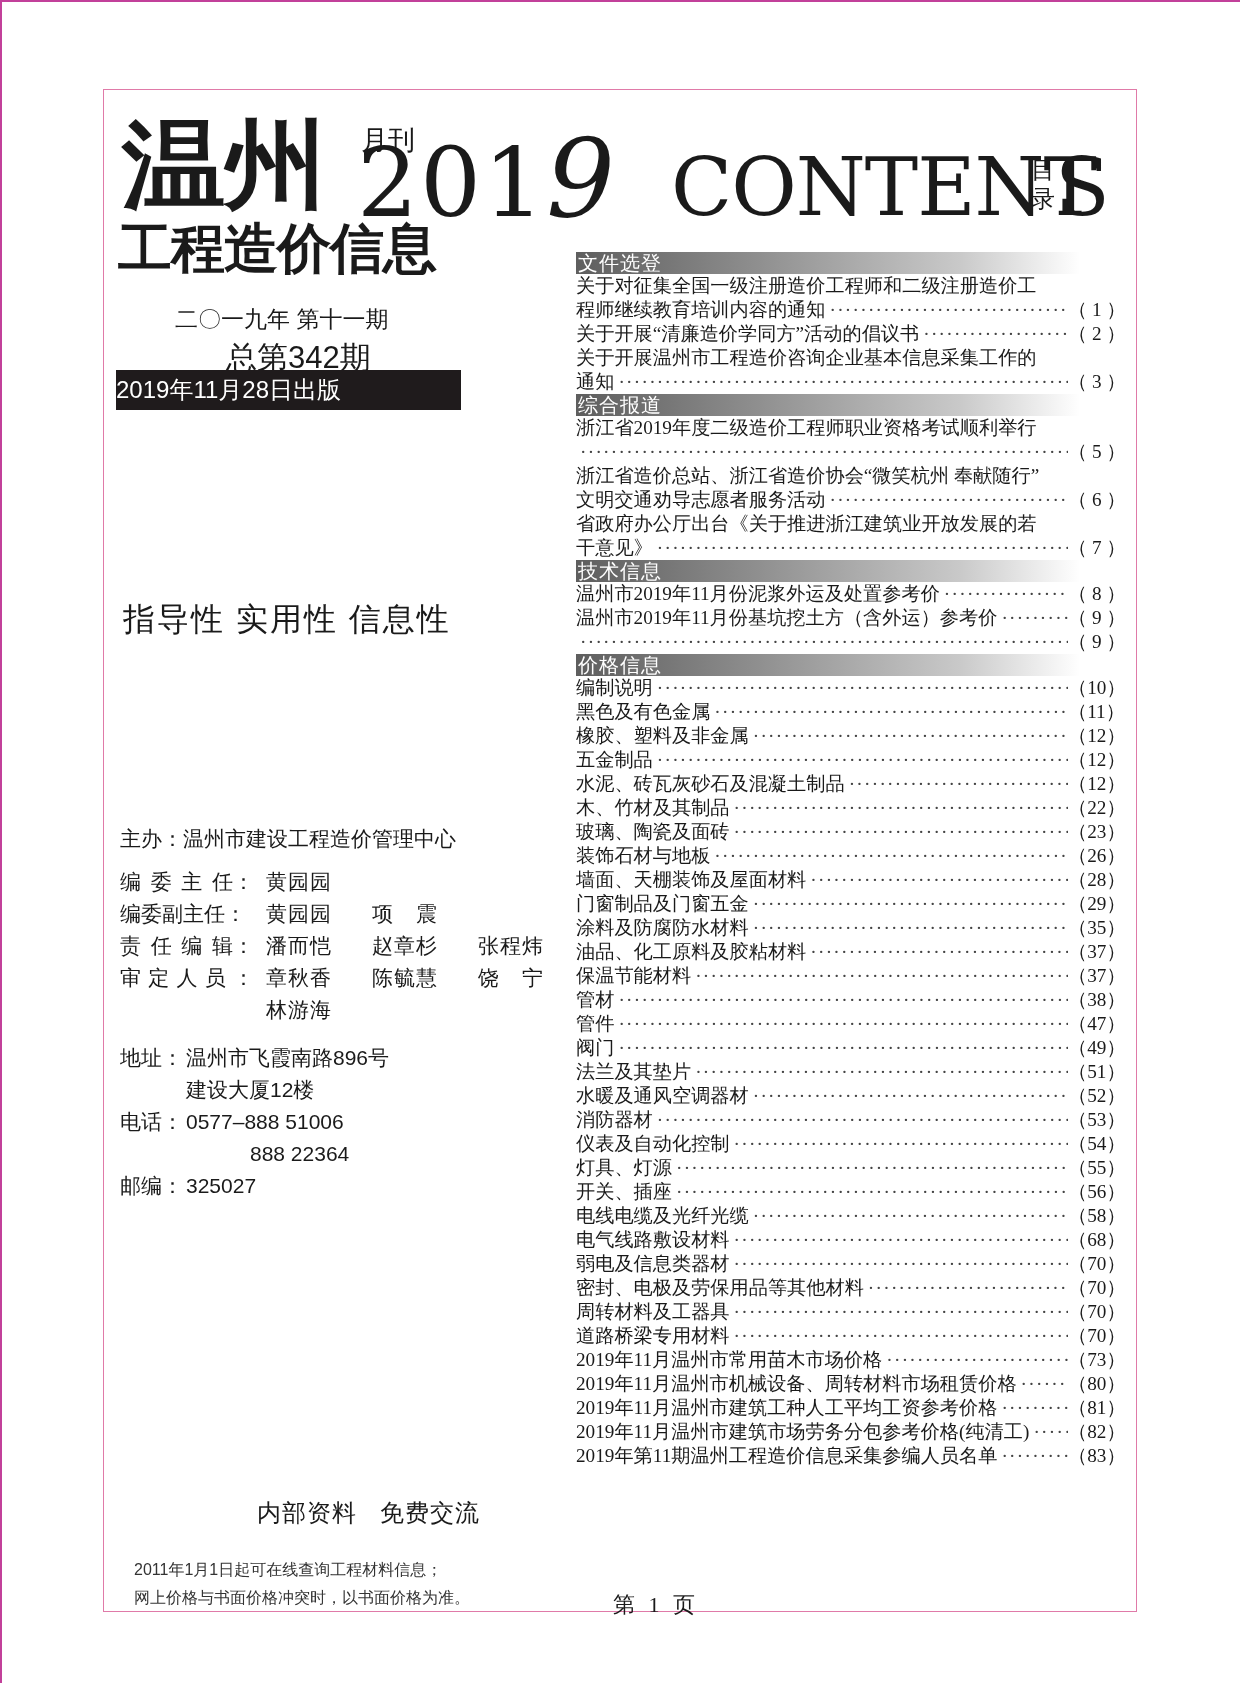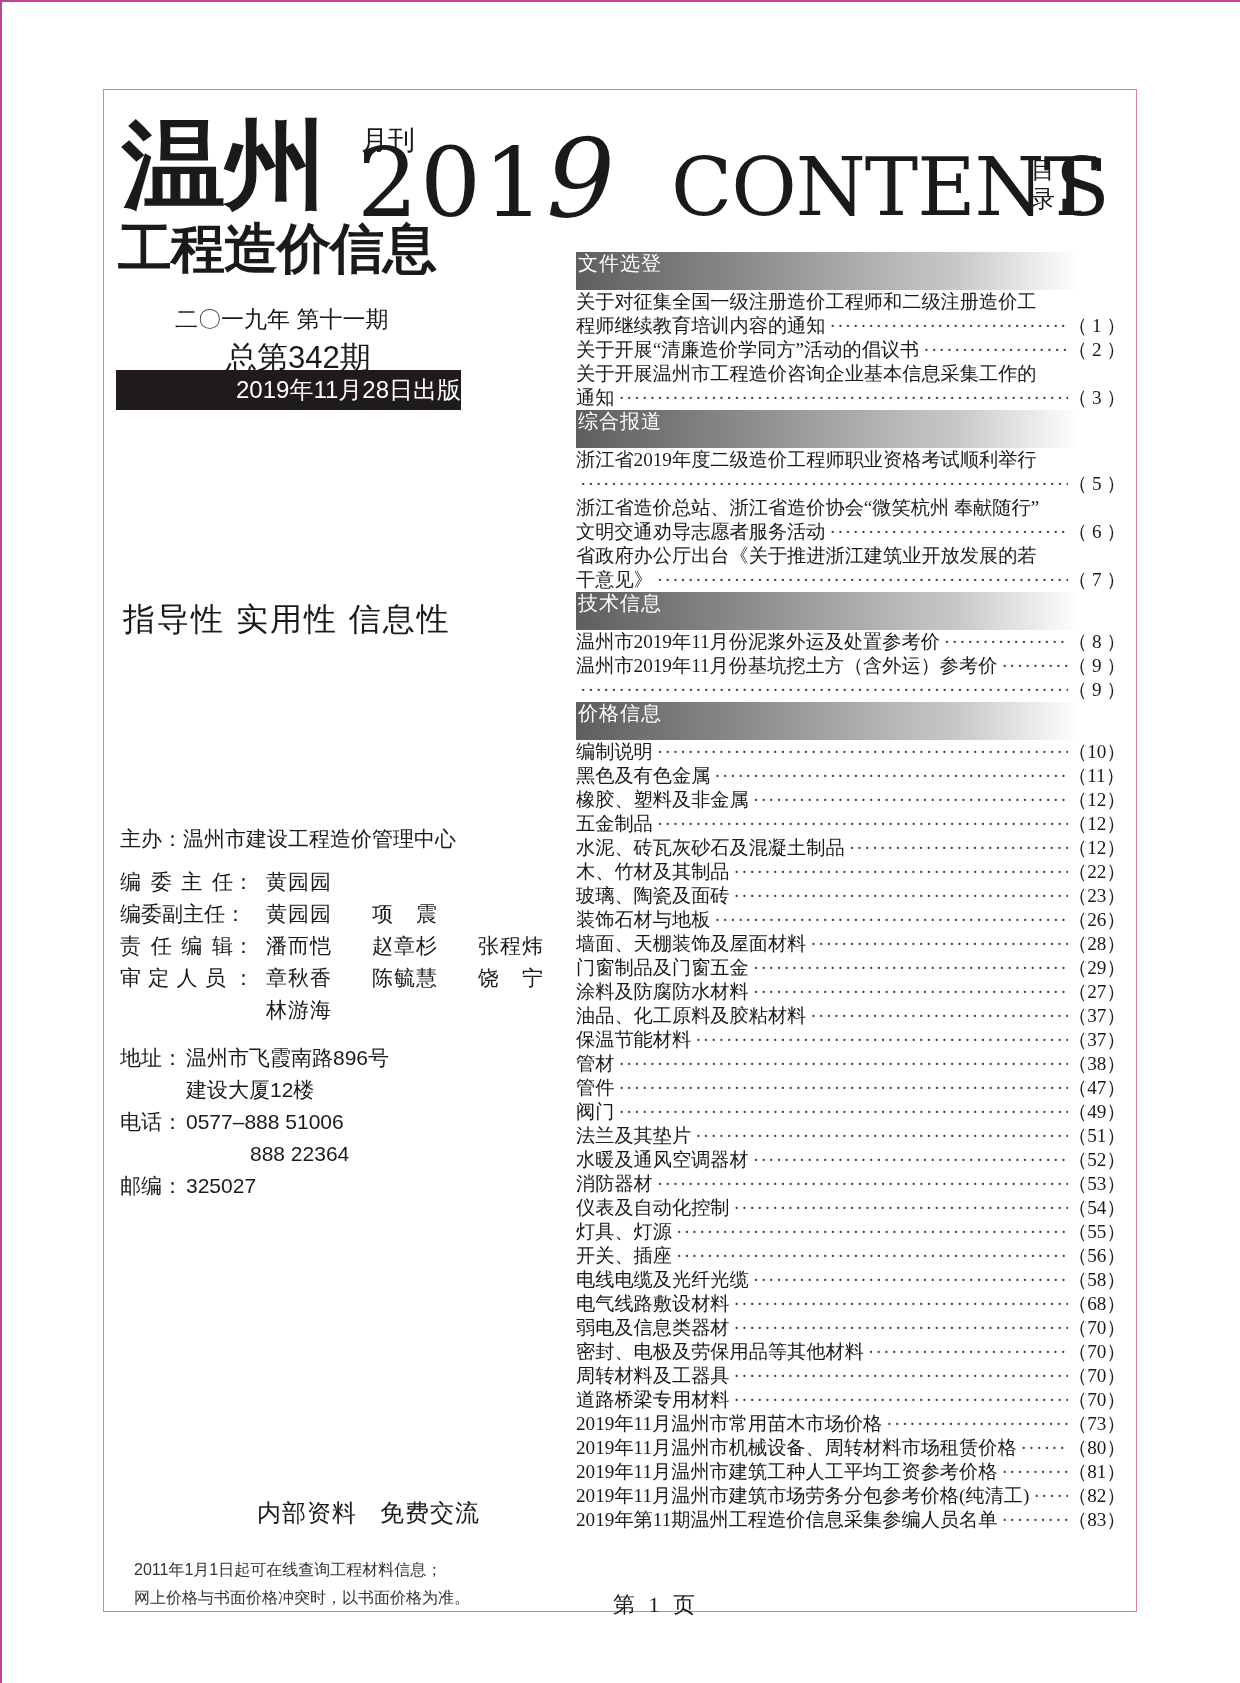"文件选登" .sec-head { height: 38px -> 22px }
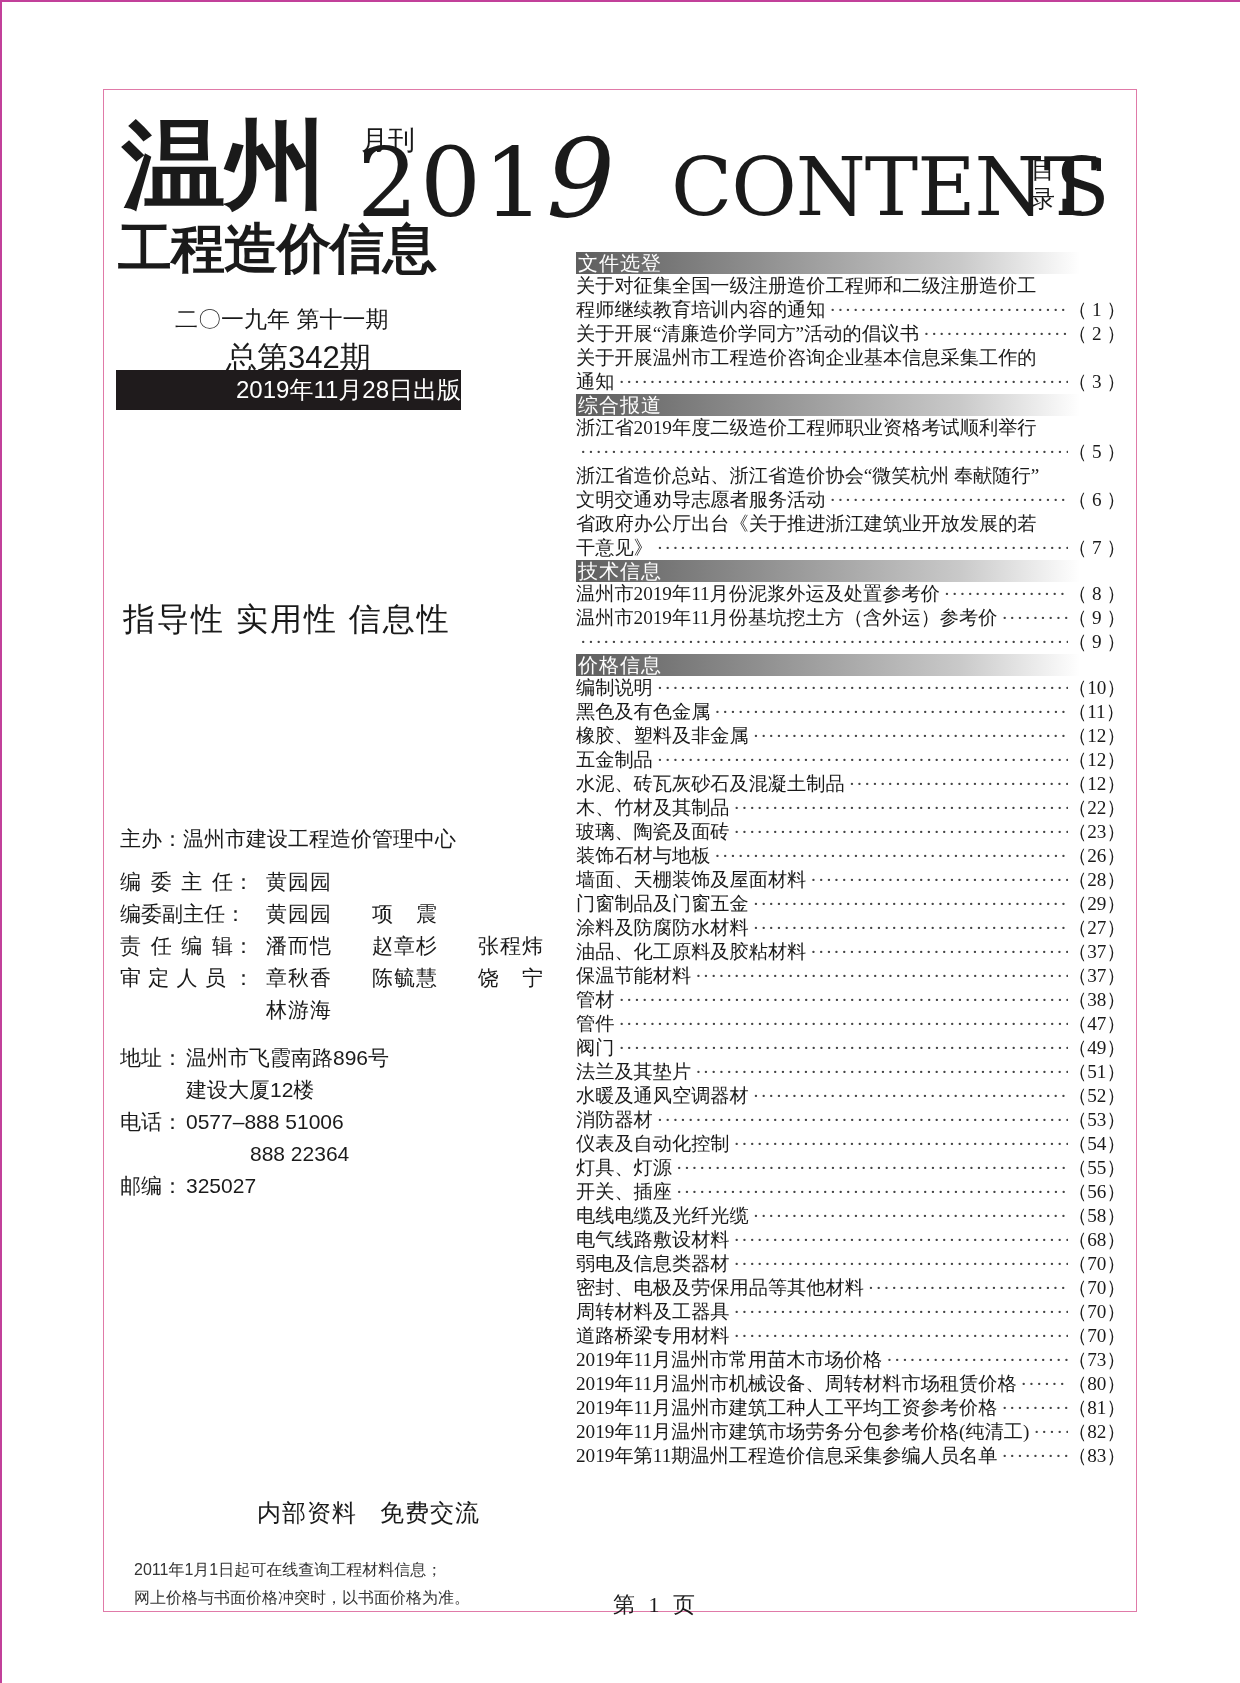"2019年11月28日出版" .pub-bar { text-align: right -> left }
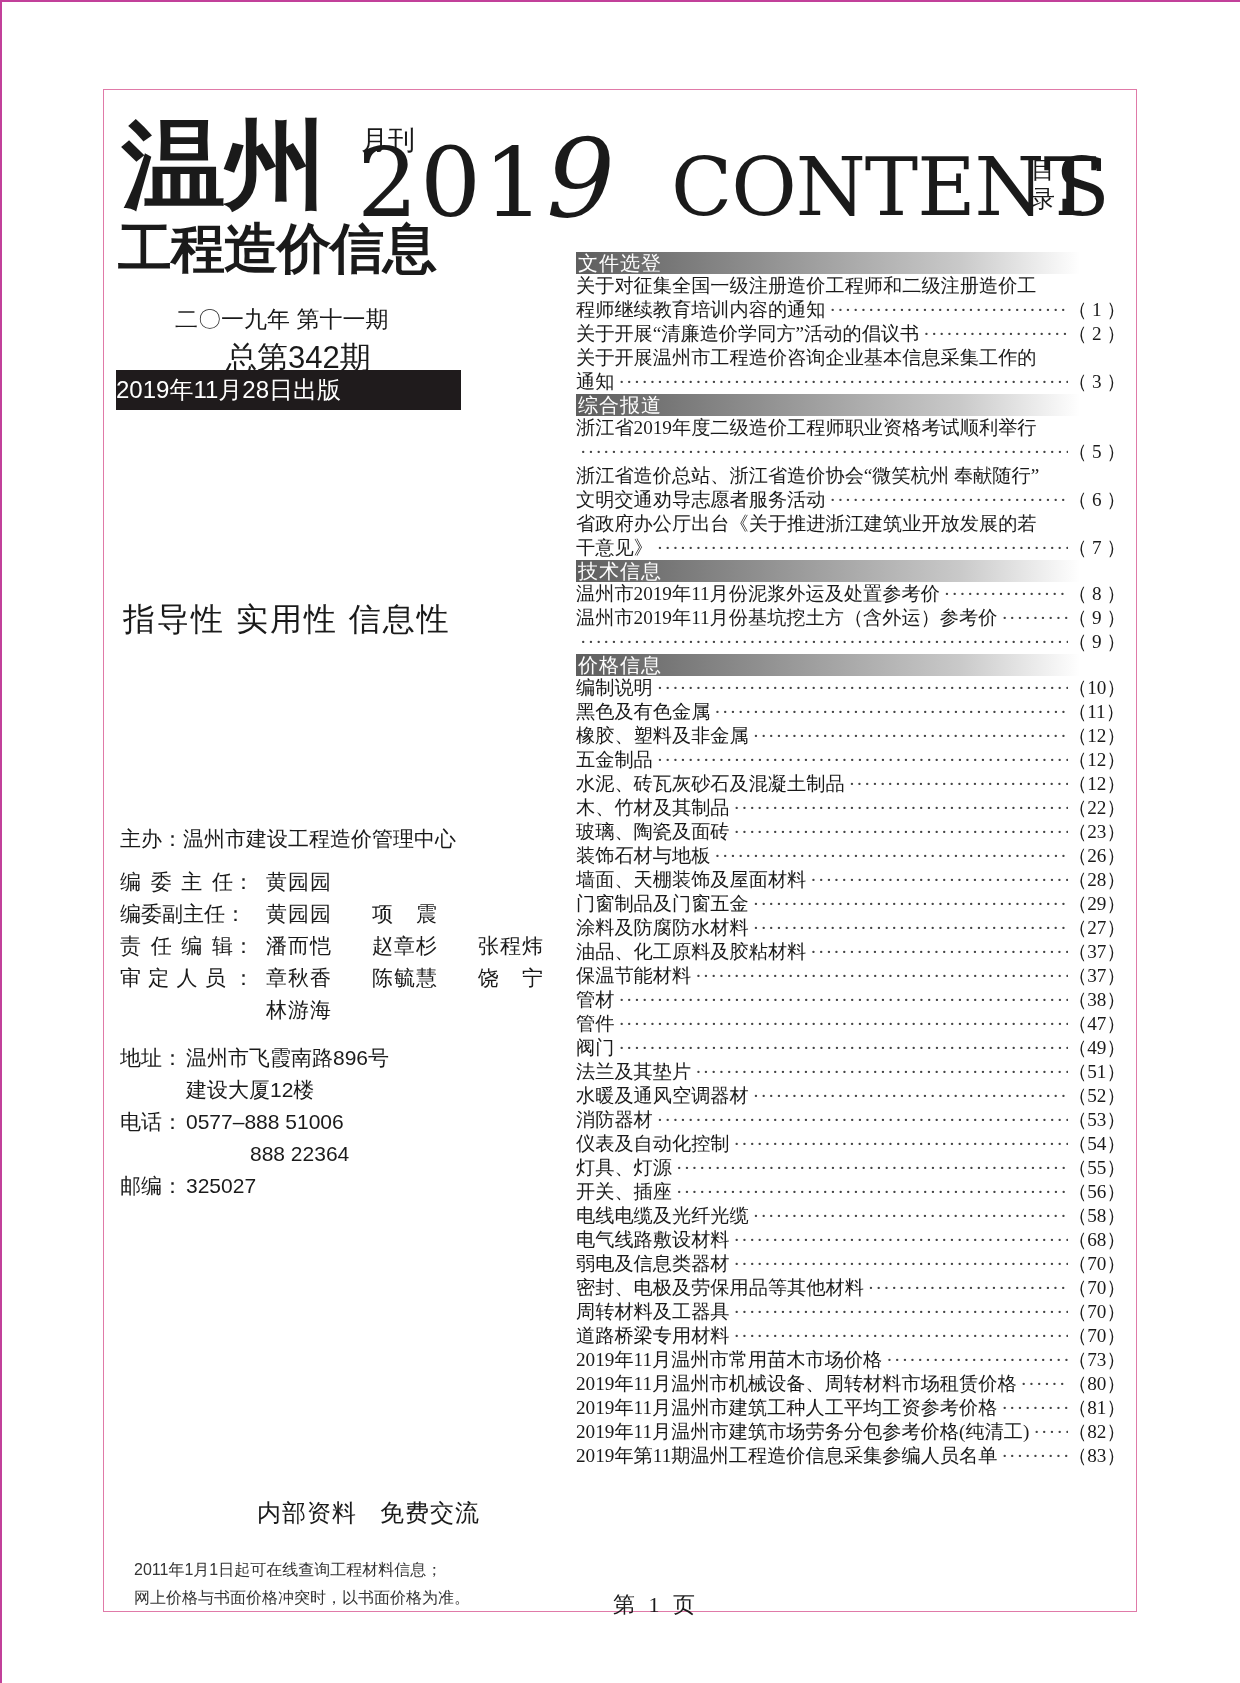"（27）" span.p { text: 27 -> 35 }
